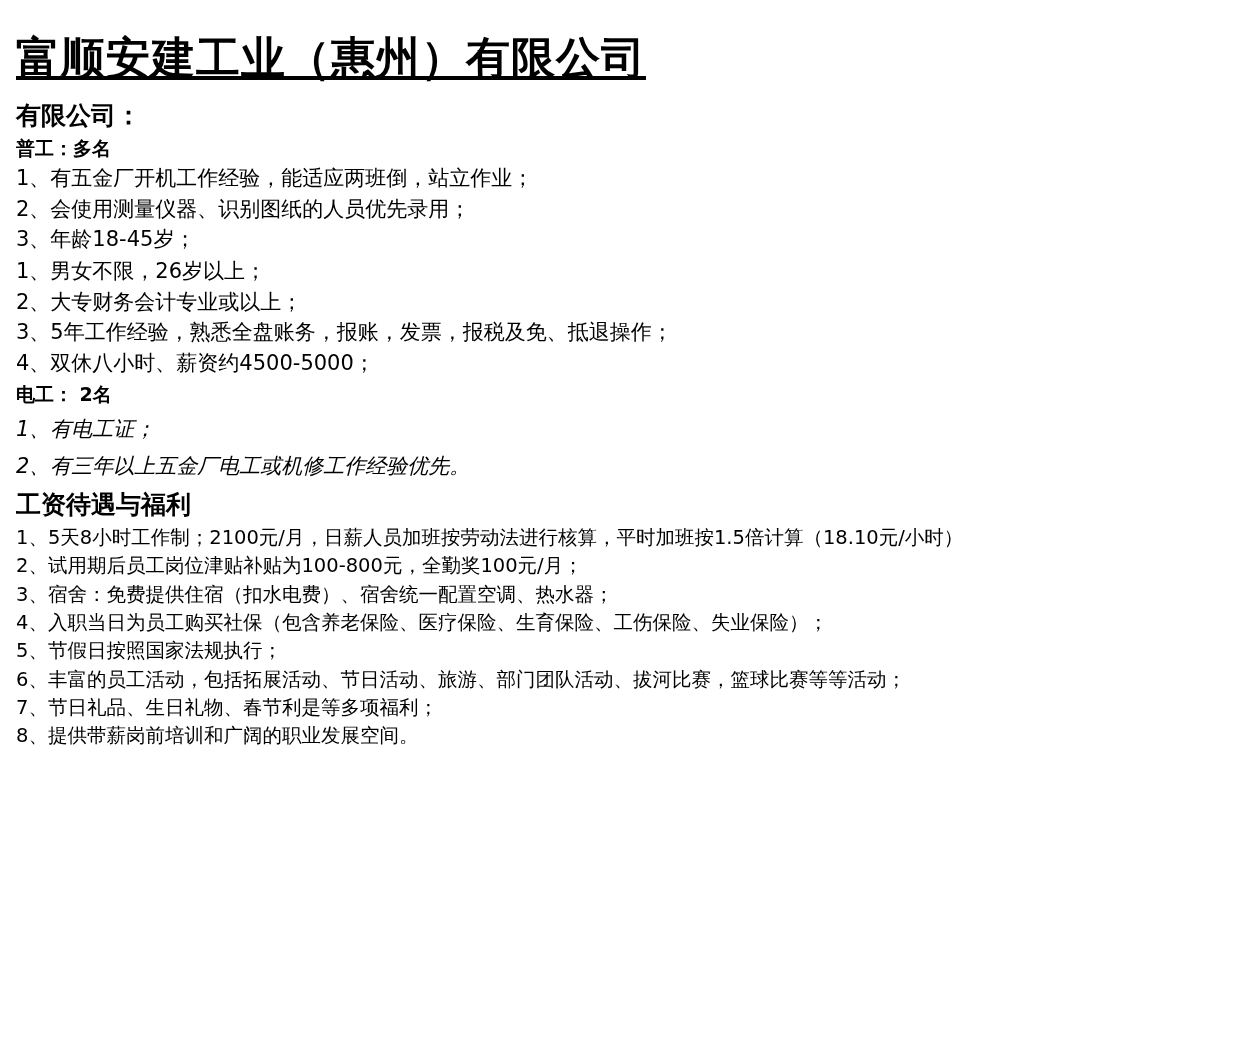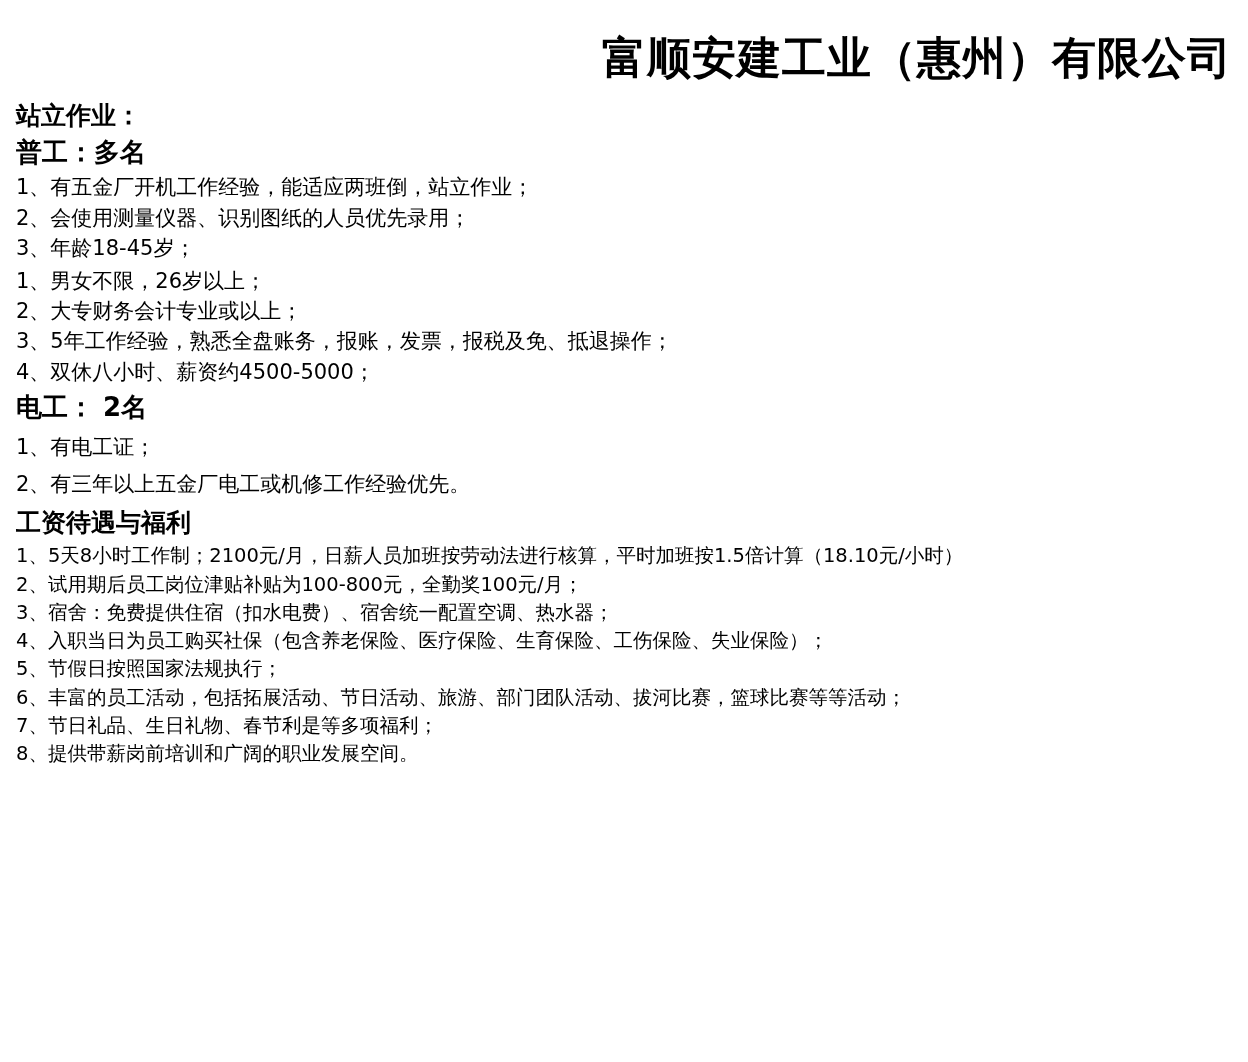"富顺安建工业（惠州）有限公司" .doc-title { text-align: right -> left; text-decoration: none -> underline }
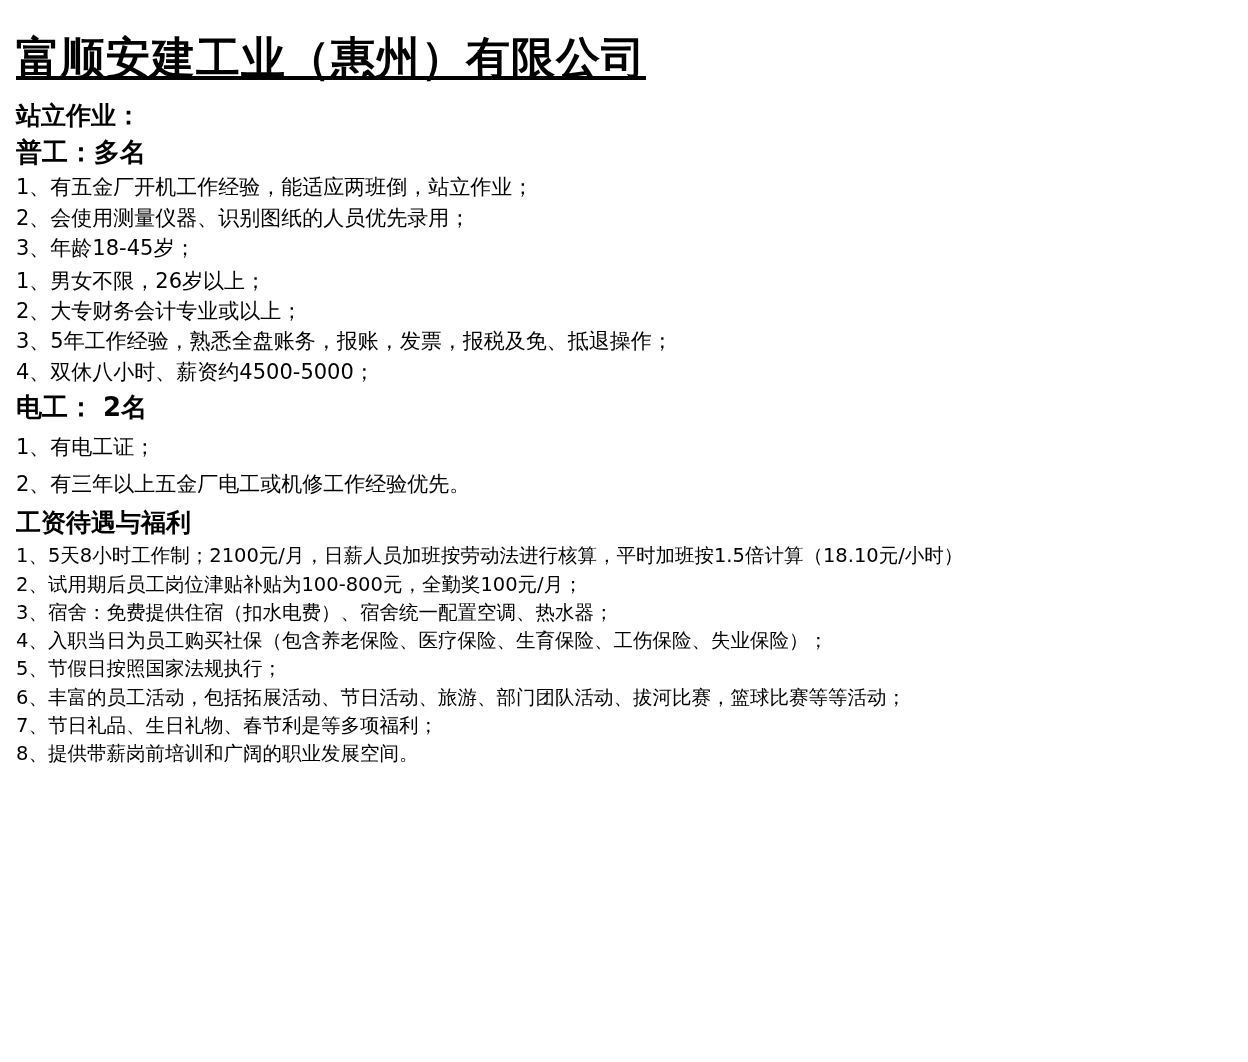"站立作业：" div.section-head { text: 站立作业 -> 有限公司 }
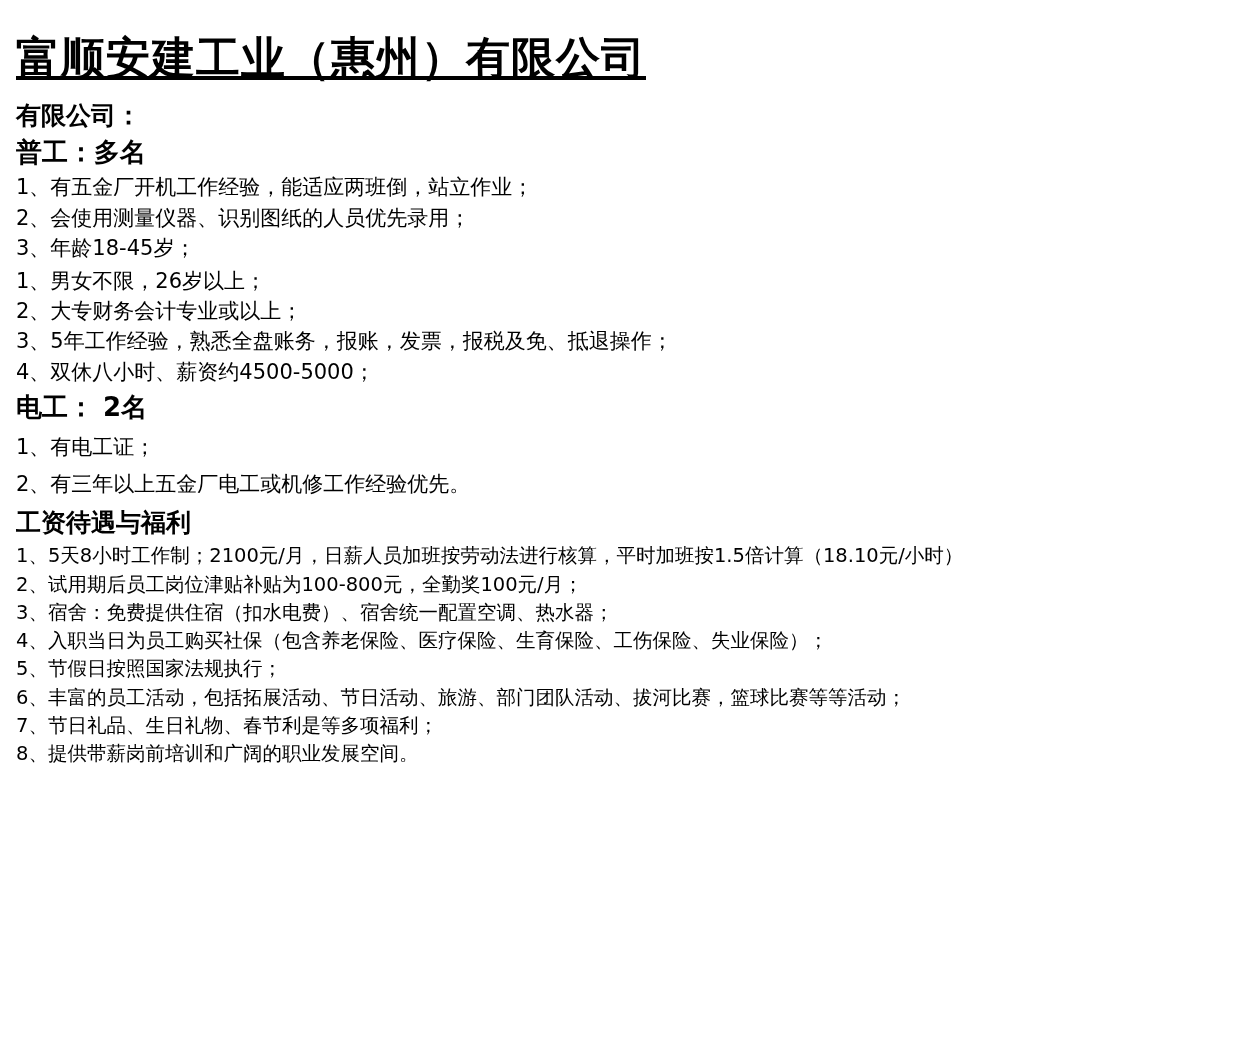"普工：多名" .job-head { font-size: 26px -> 19px }
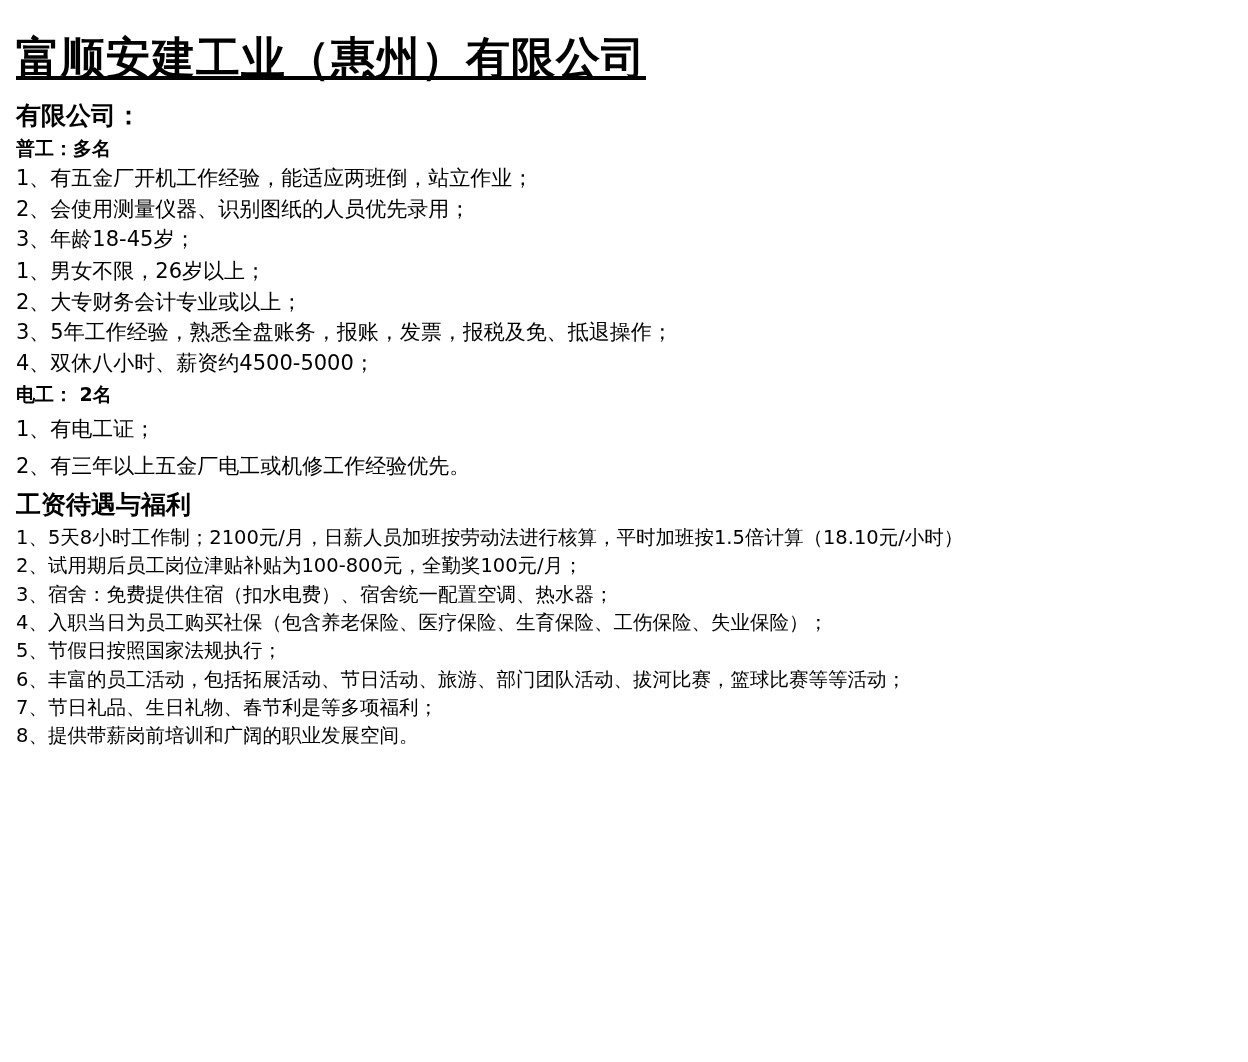"1、有电工证；" .line.spaced { font-style: none -> italic }
